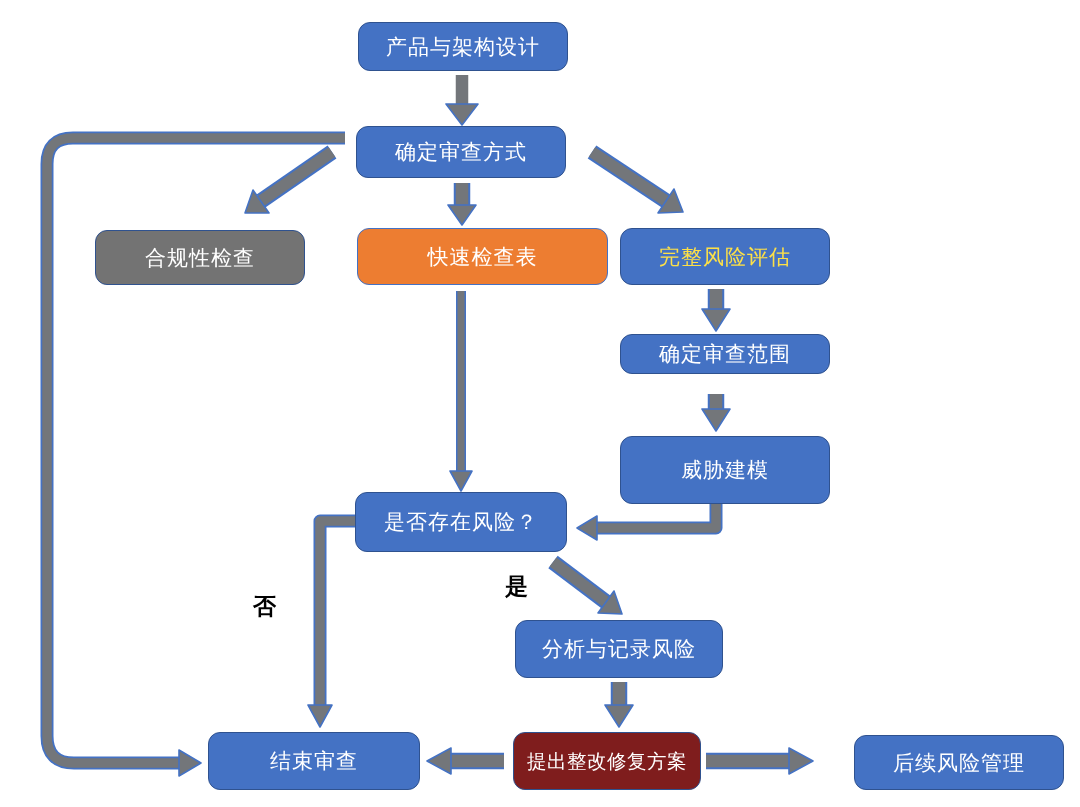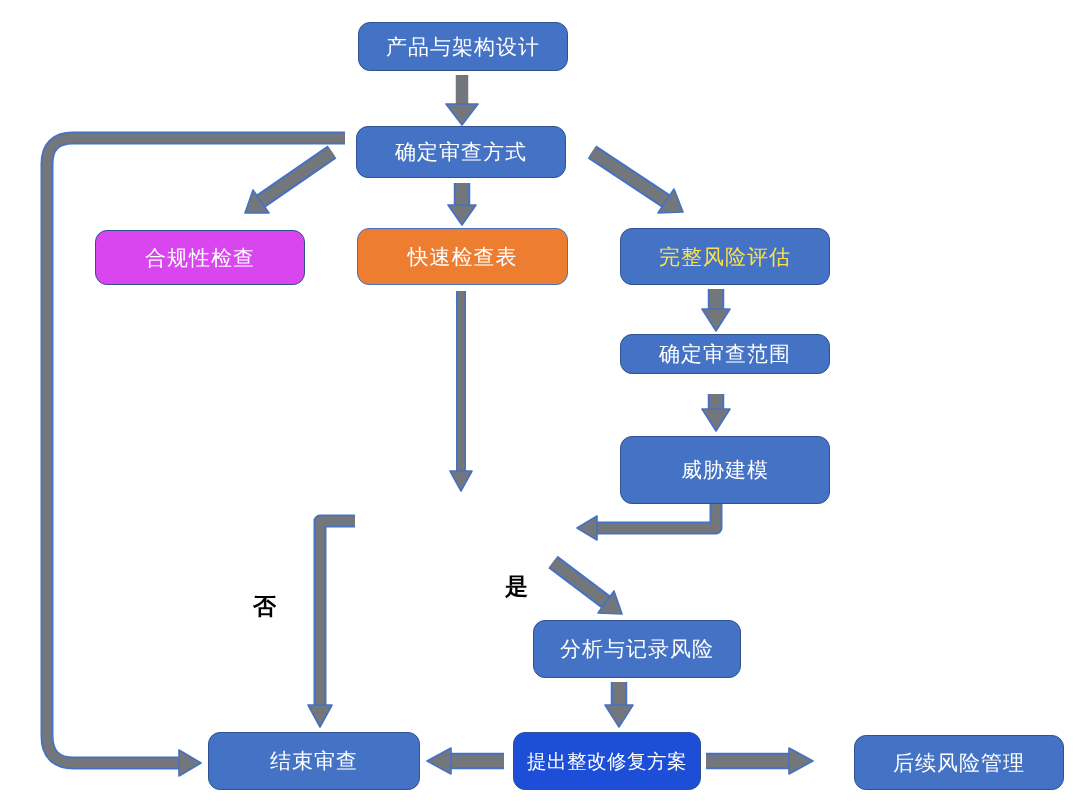"合规性检查" div.node { background: #d946ef -> #737373 }
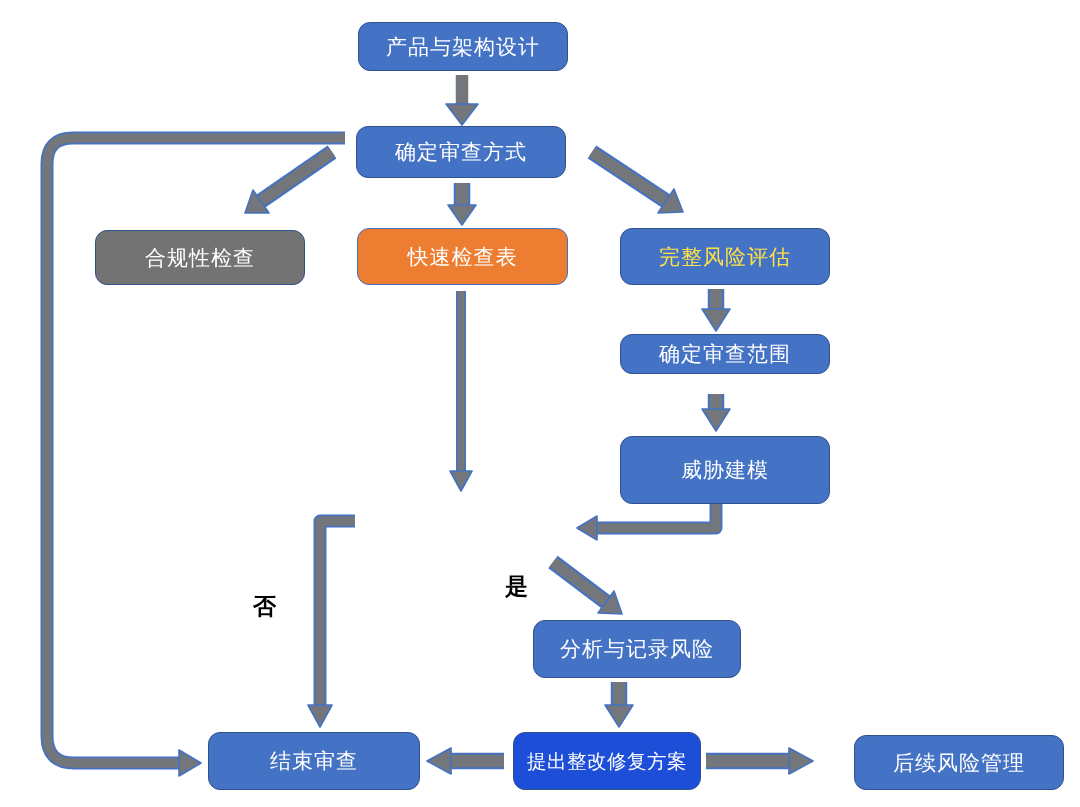"快速检查表" .n3 { width: 211px -> 251px }
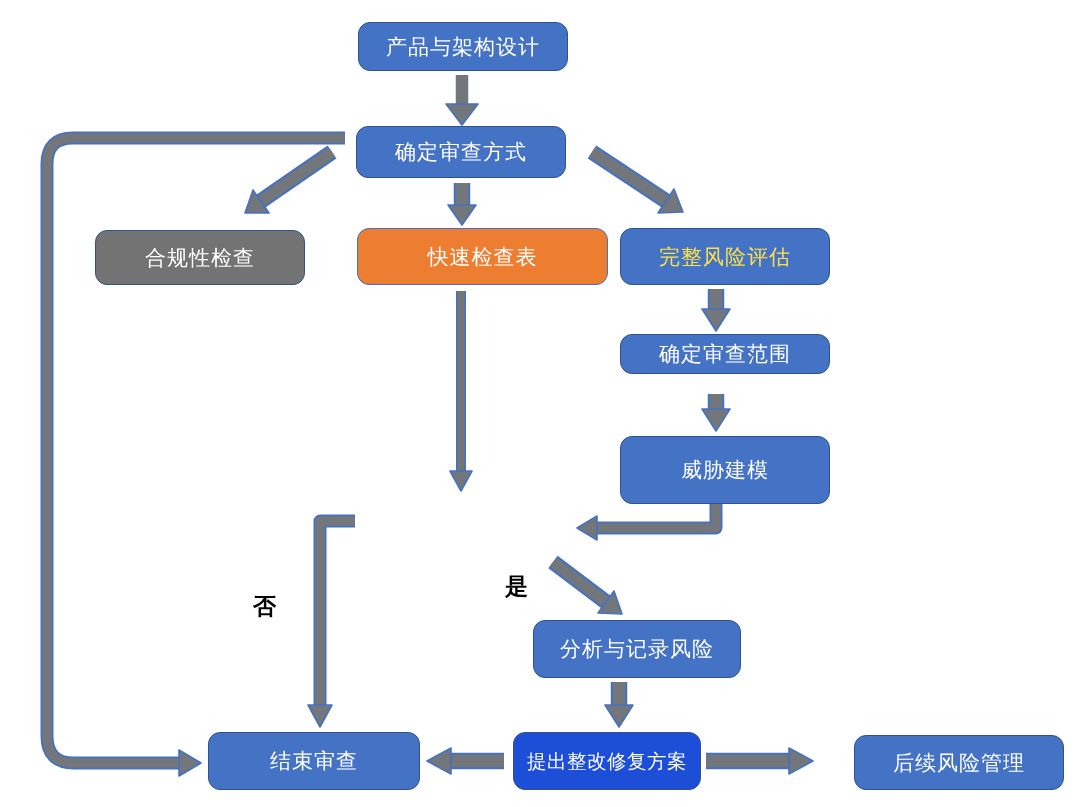"是否存在风险？" div.node { html: none -> <div>是否存在风险？</div> }
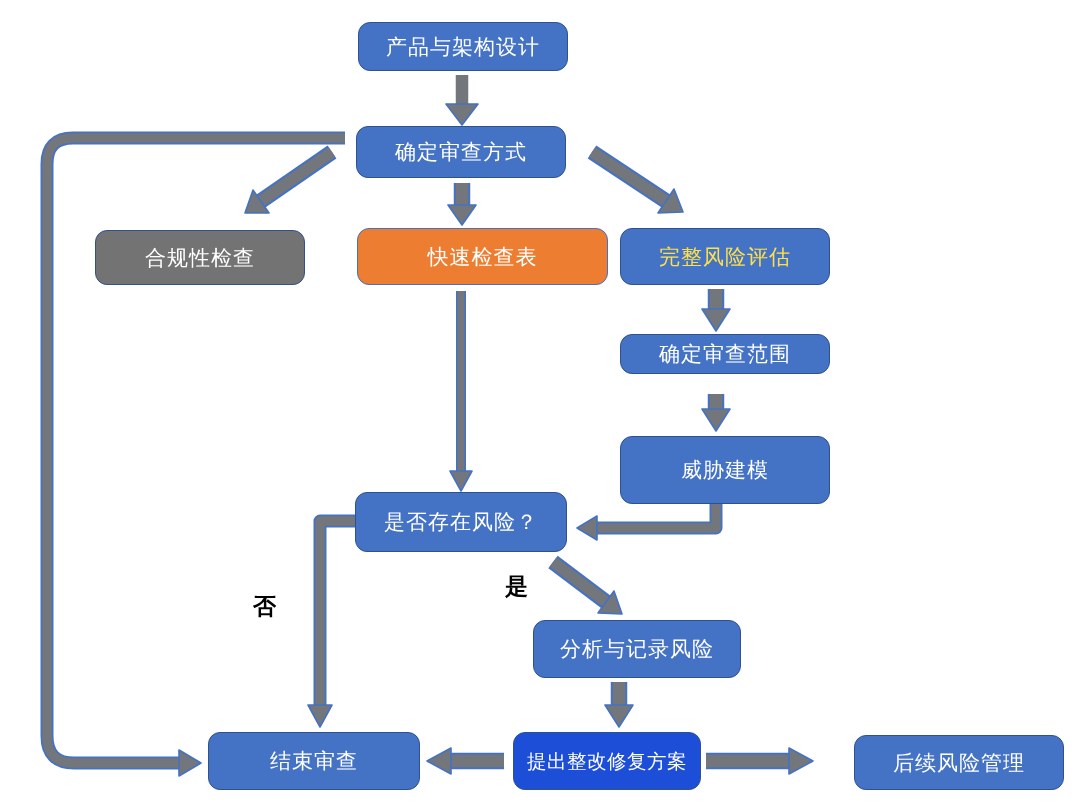"分析与记录风险" .n8 { left: 533px -> 515px }
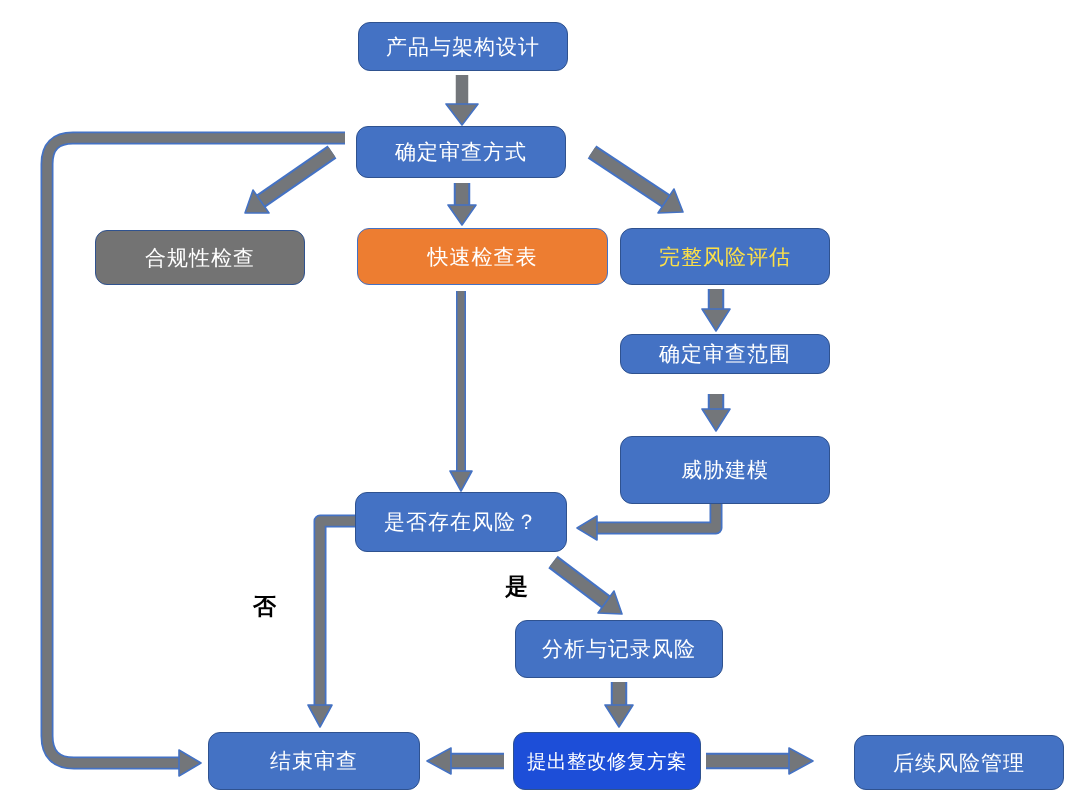"提出整改修复方案" div.node { background: #1d4ed8 -> #7f1d1d }
